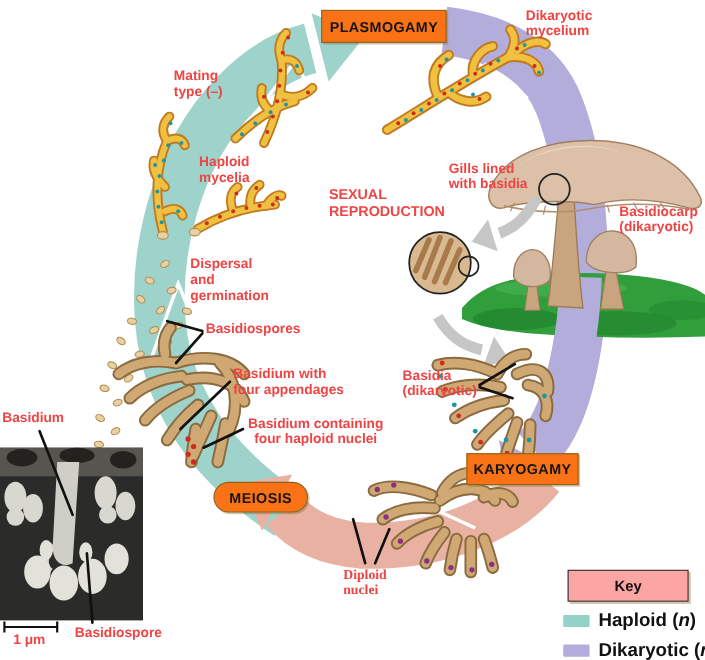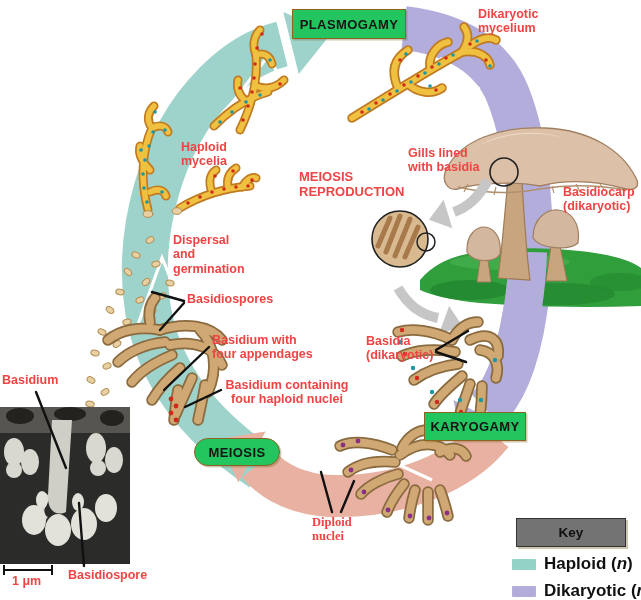"PLASMOGAMY" .stage-box { background: #22c55e -> #f97316 }
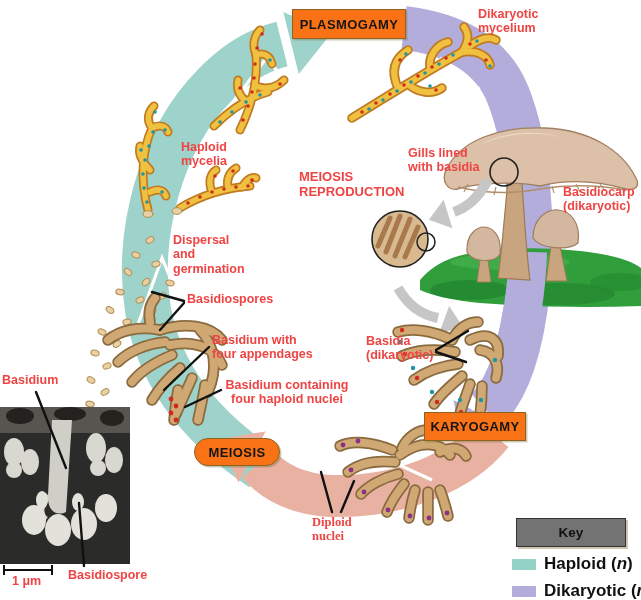"Mating type (–)" div.lbl { html: none -> <div>Mating type (–)</div> }
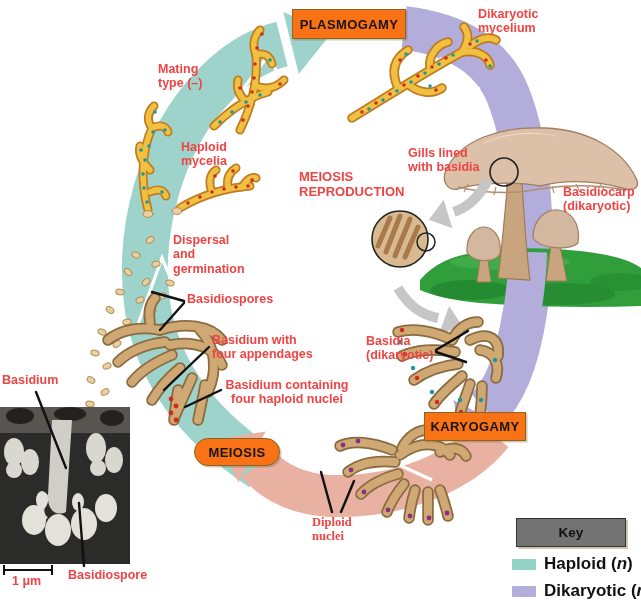"MEIOSIS REPRODUCTION" div.lbl { text: MEIOSIS -> SEXUAL }
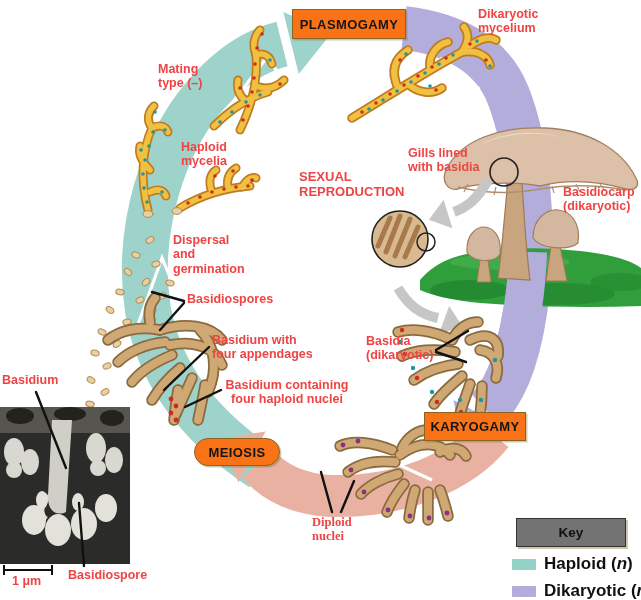"Key" .key-title { background: #737373 -> #fca5a5 }
